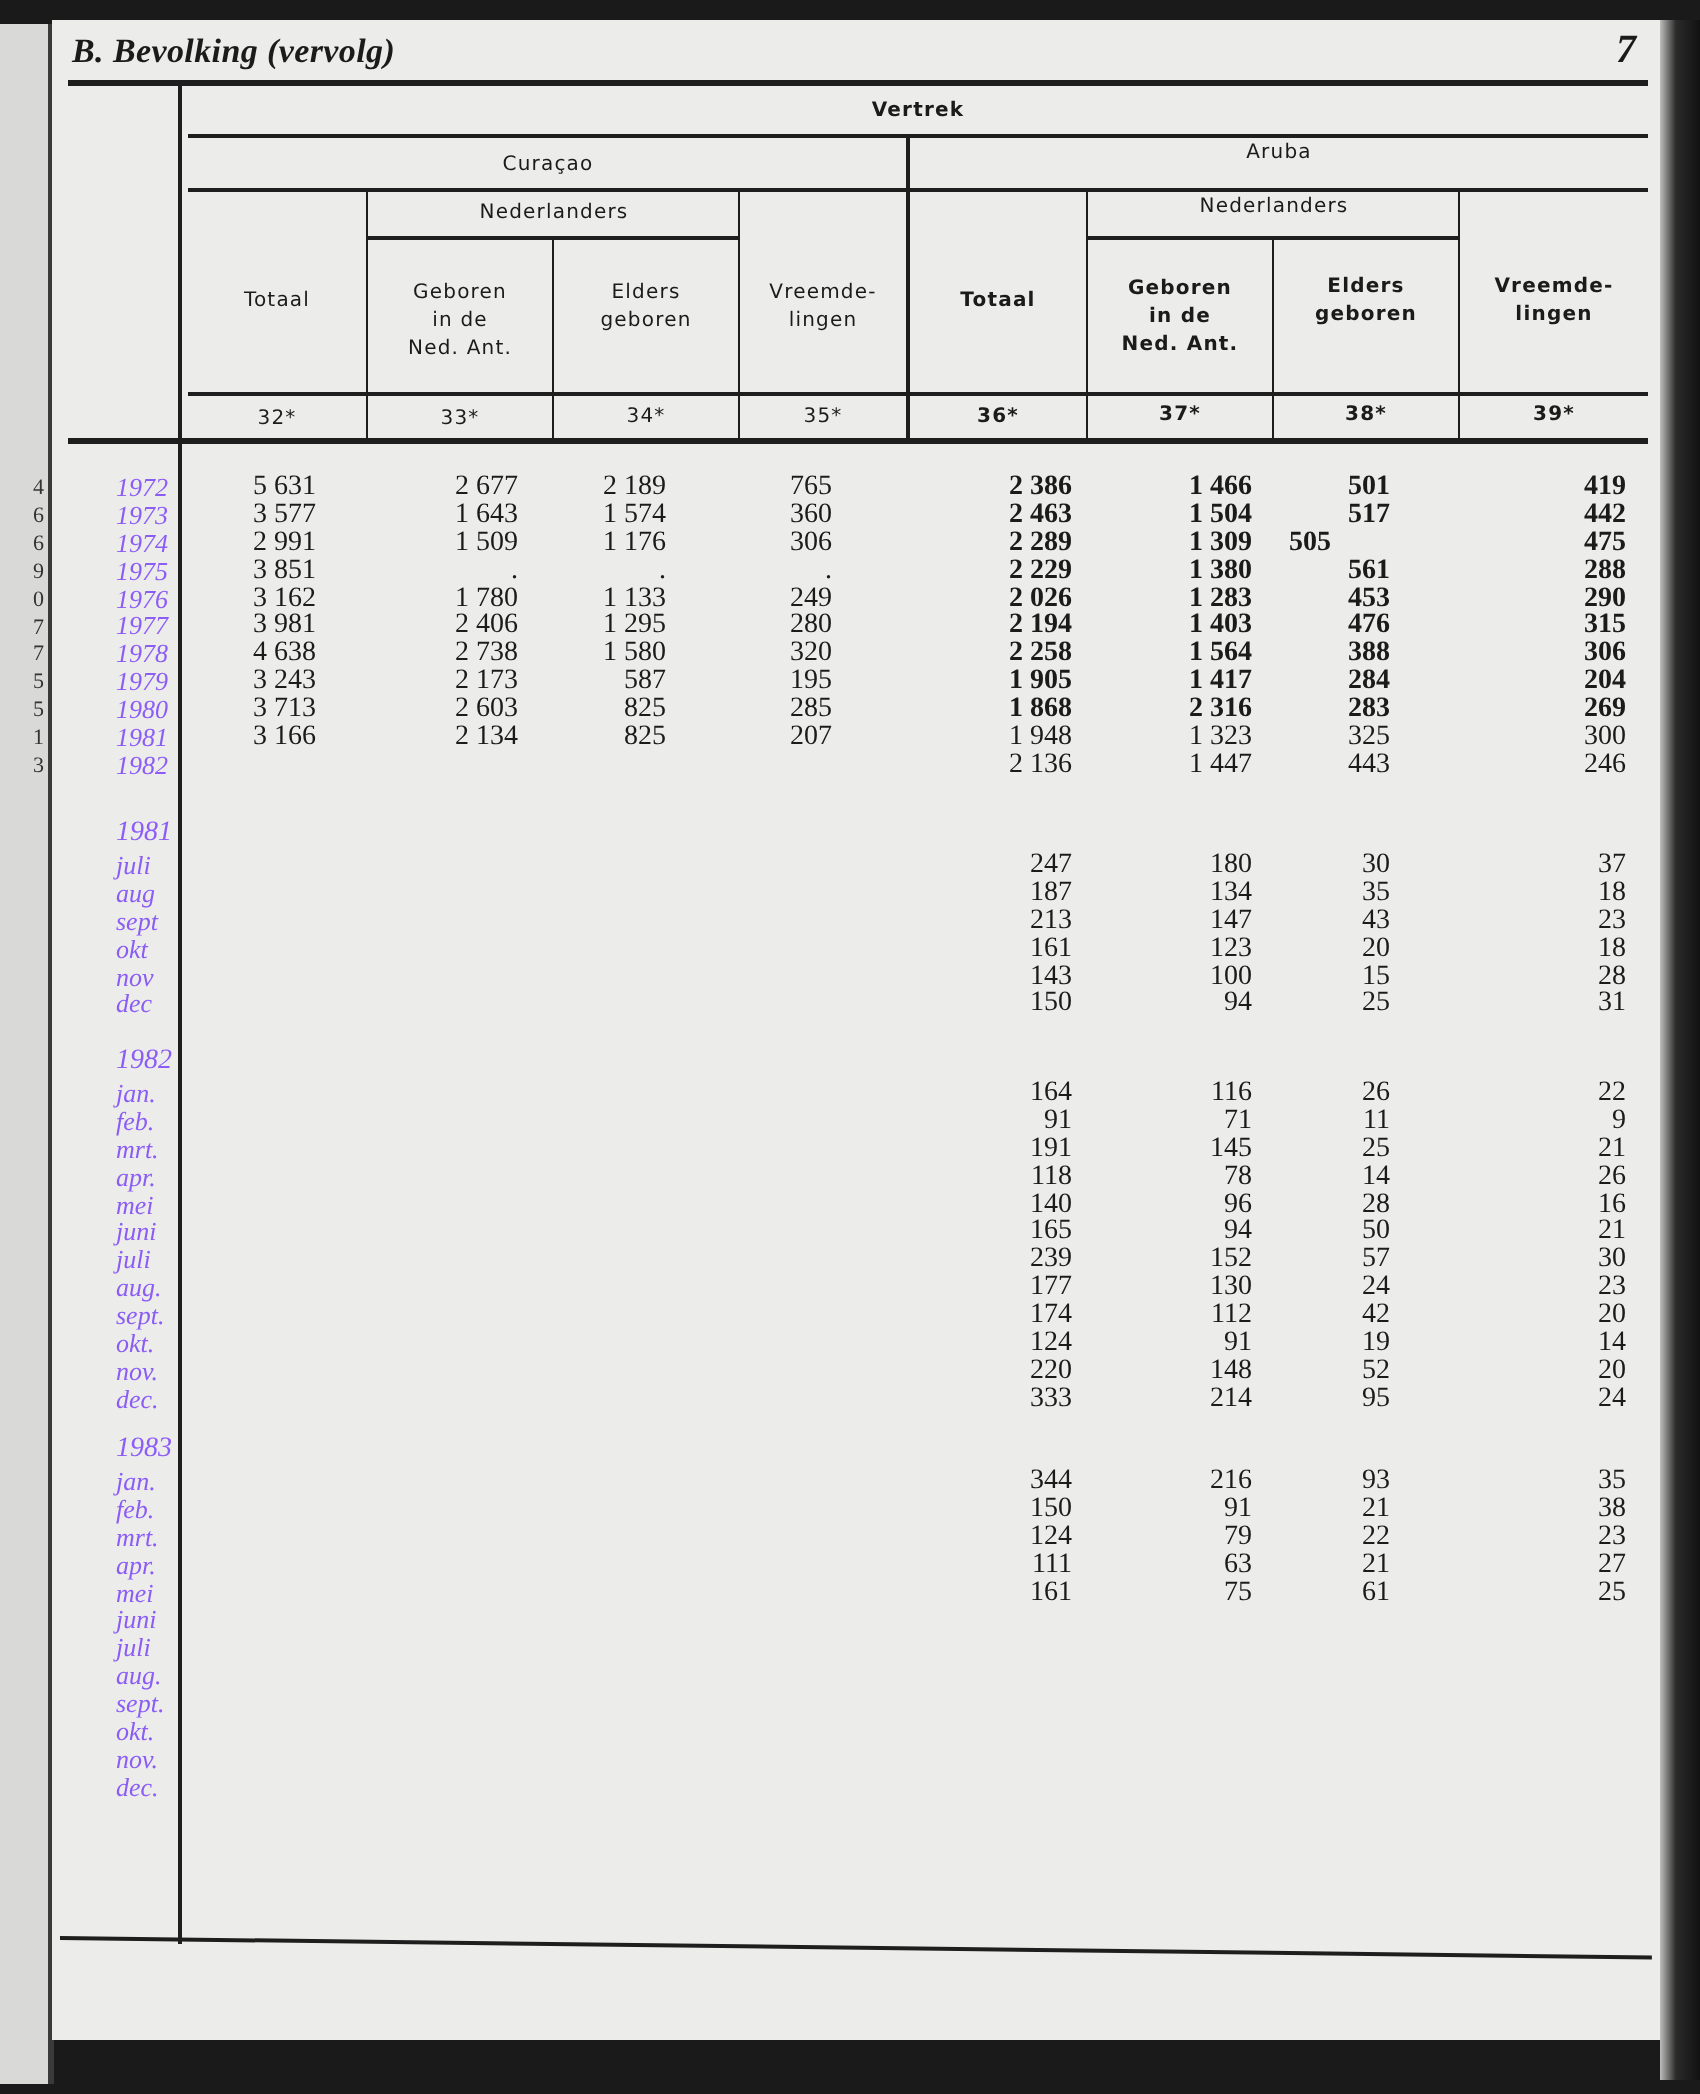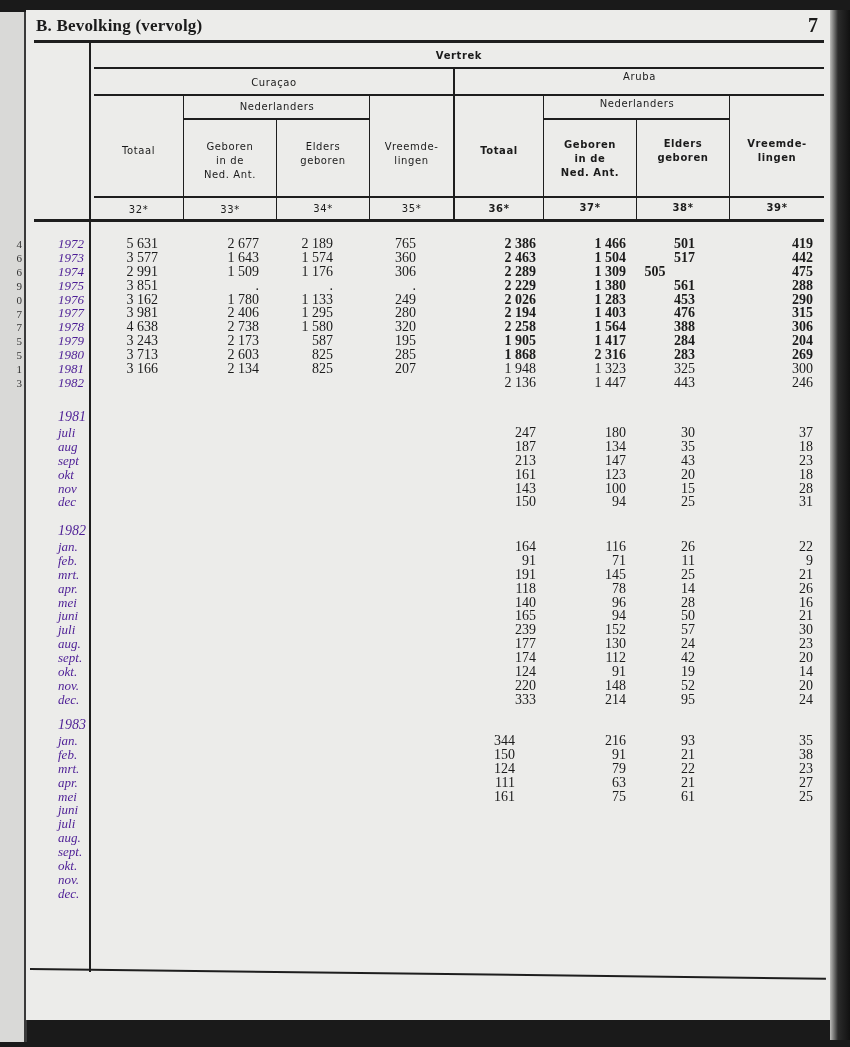"B. Bevolking (vervolg)" .page-header { font-style: none -> italic }
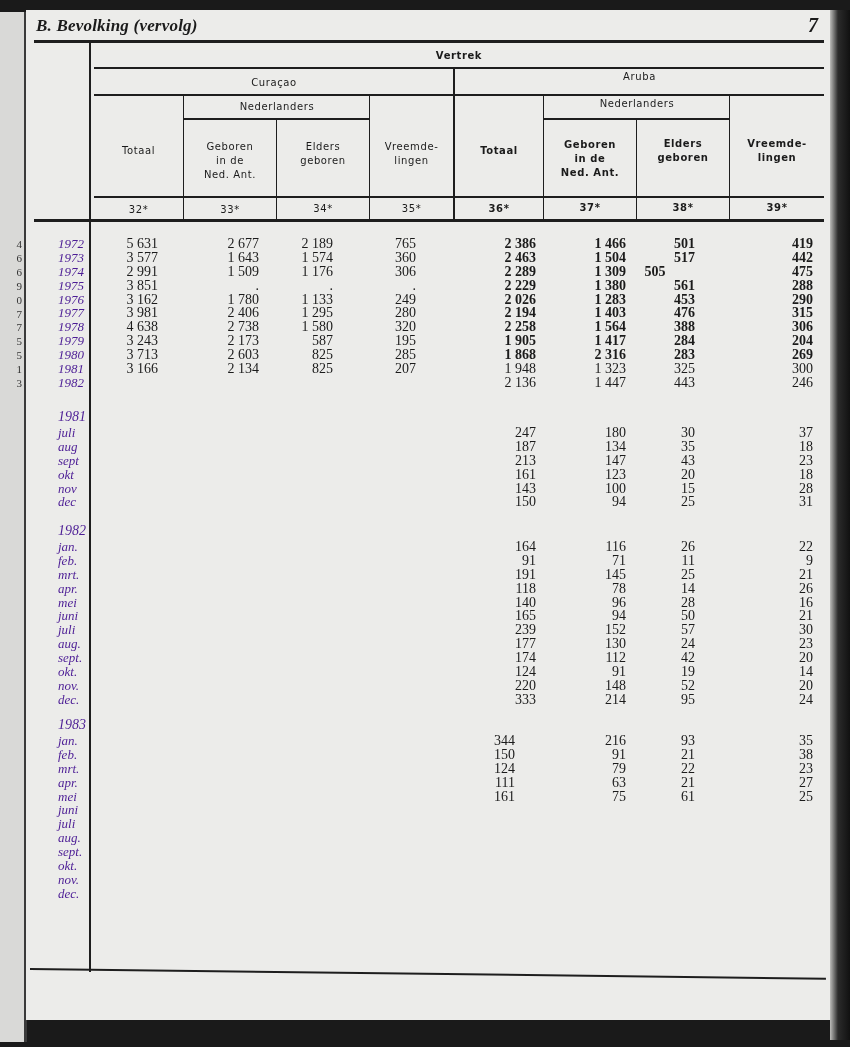"1972" .stub { color: #4c1d95 -> #8b5cf6 }
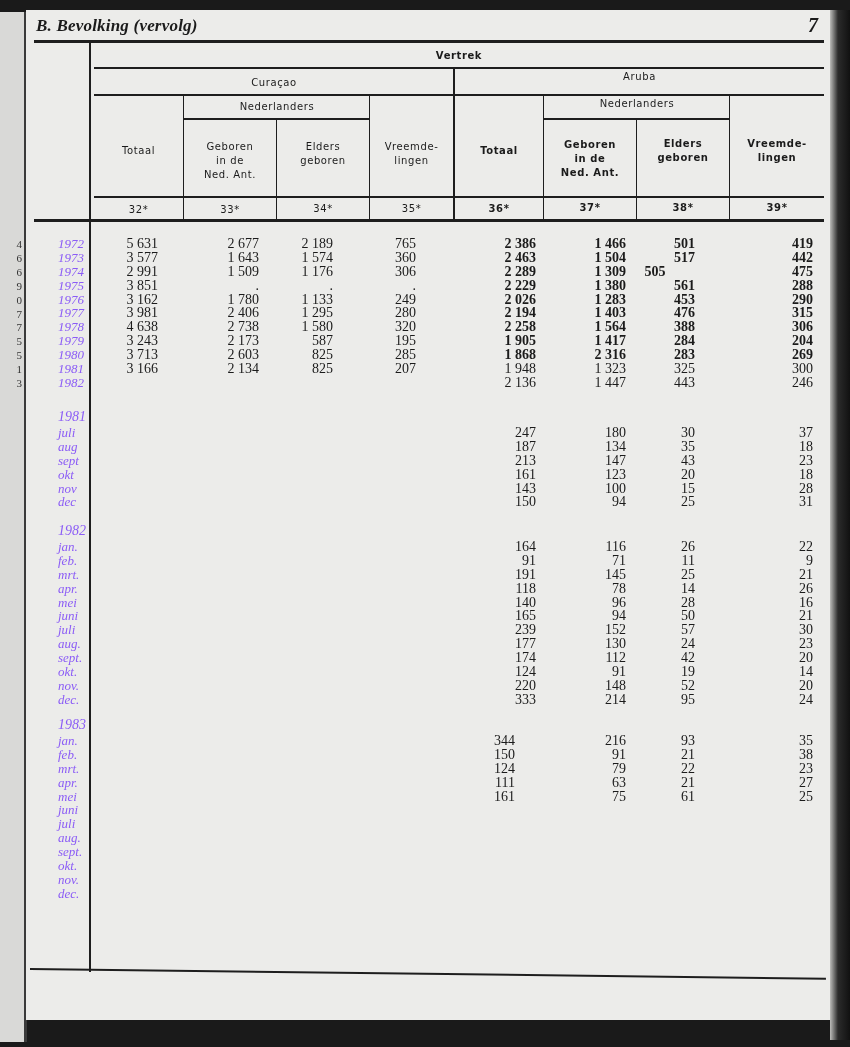"344" div.col { left: 409px -> 430px }
